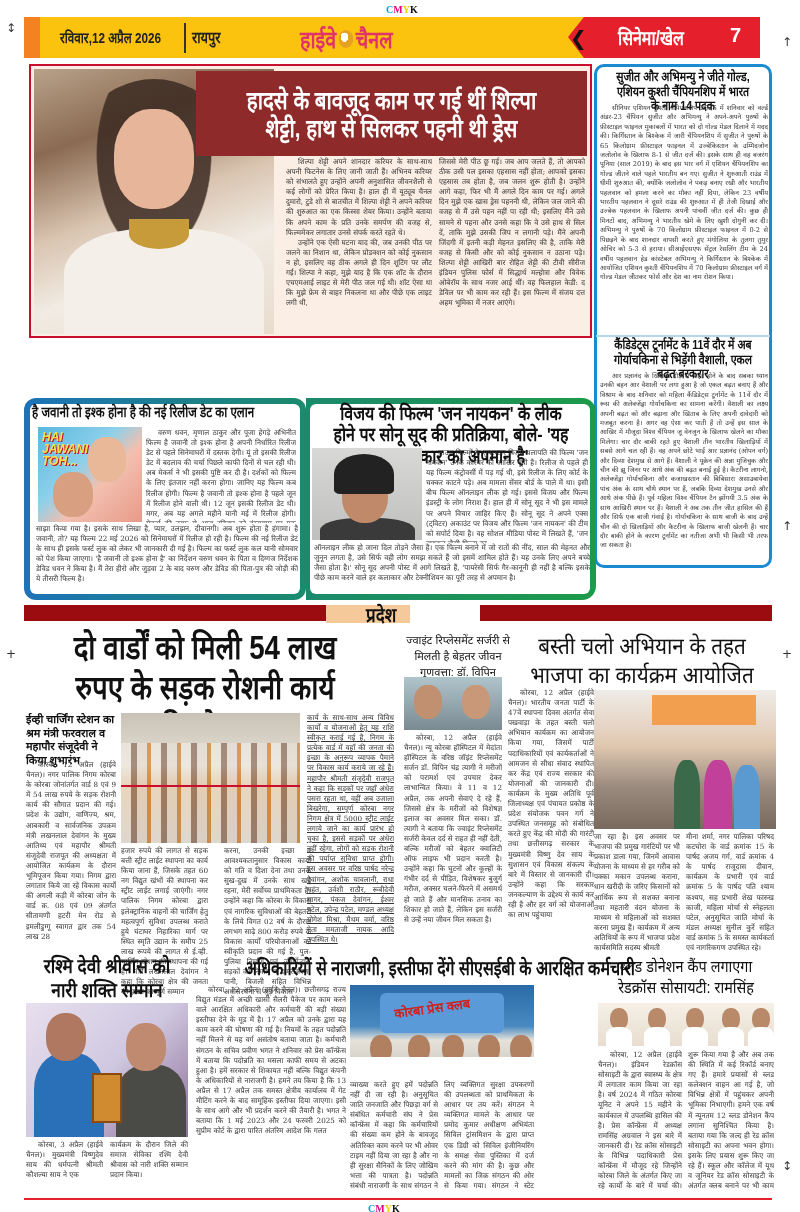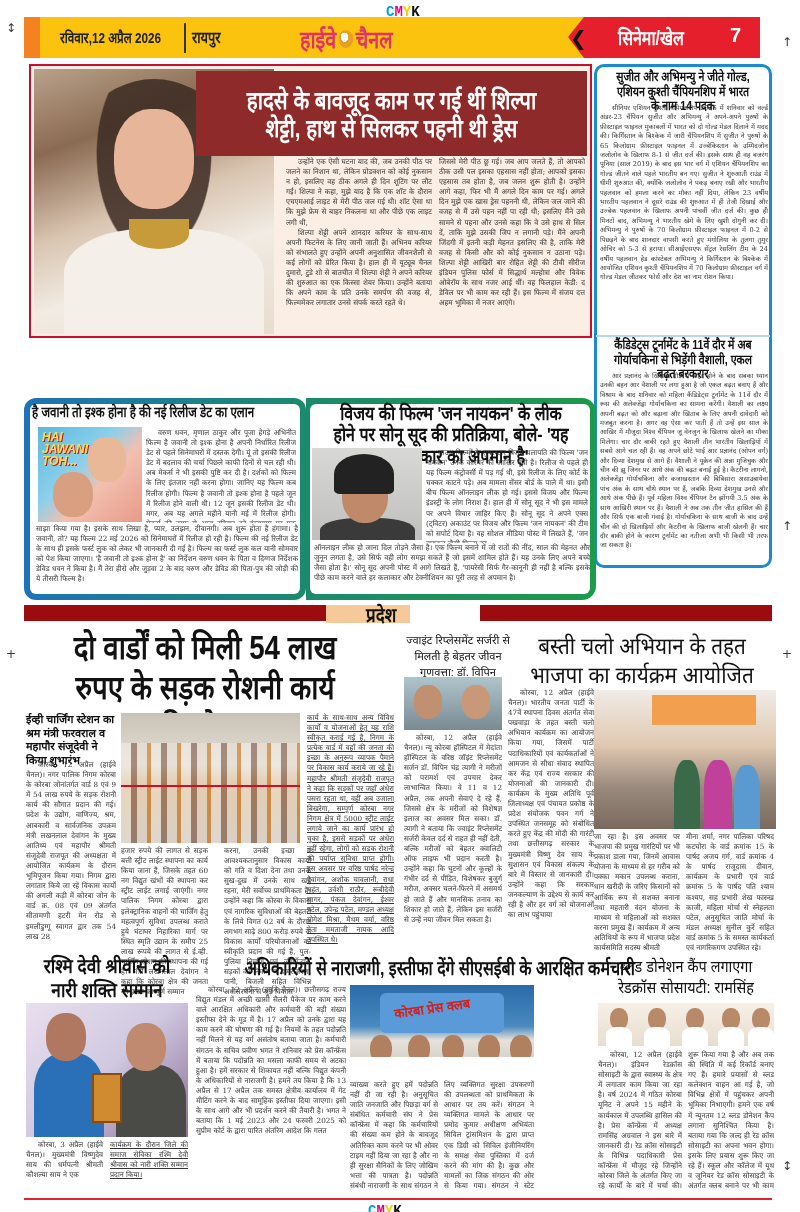"CMYK" .cmyk { font-family: Liberation Mono, monospace -> Liberation Serif, serif; font-size: 14px -> 10px }
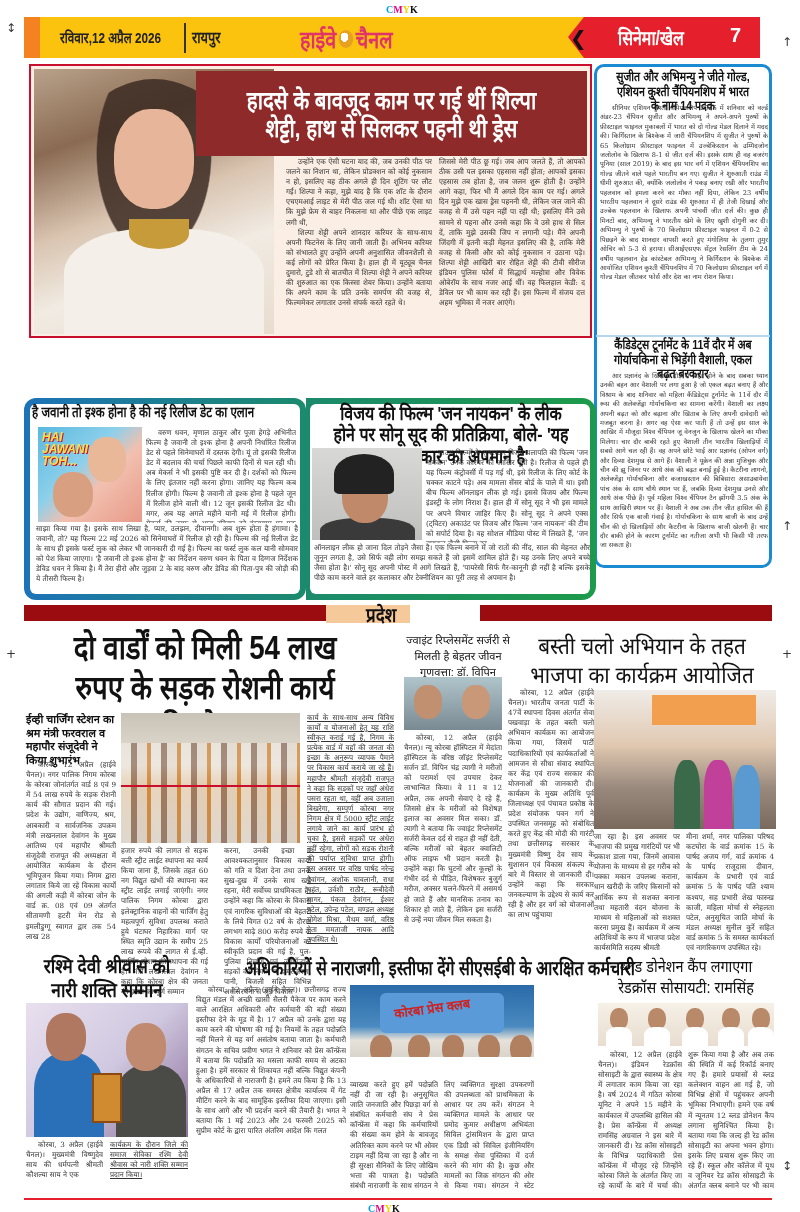"उन्होंने एक ऐसी घटना याद" p { order: before "शिल्पा शेट्टी अपने शानदार करियर" -> after "शिल्पा शेट्टी अपने शानदार करियर" }
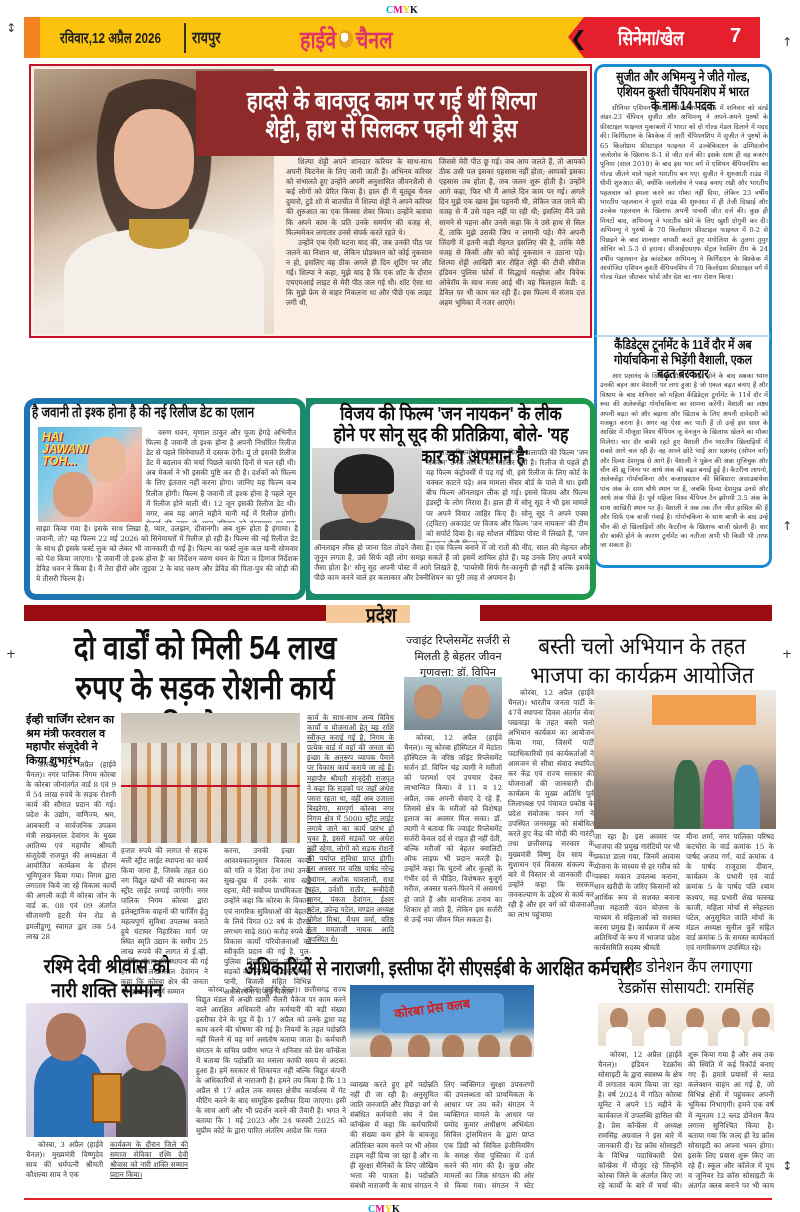"कार्यक्रम के दौरान जिले की" .rashmi-txt2 { text-decoration: underline -> none }
